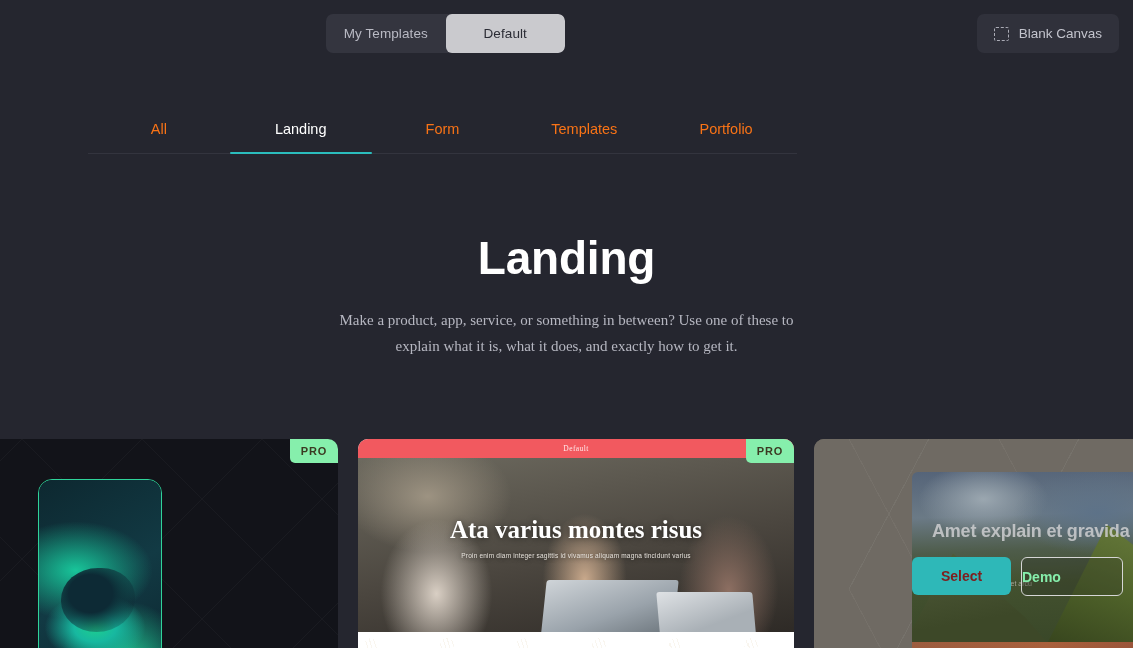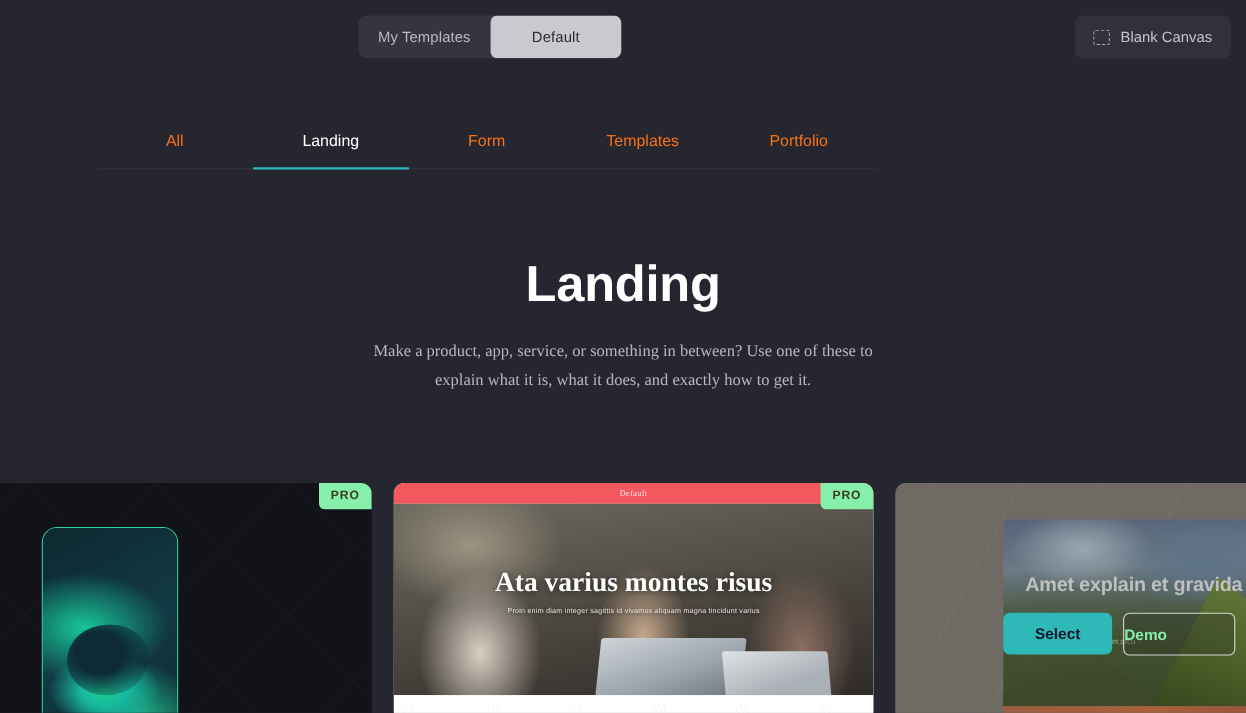"Select" .btn-select { color: #0f172a -> #7f1d1d }
